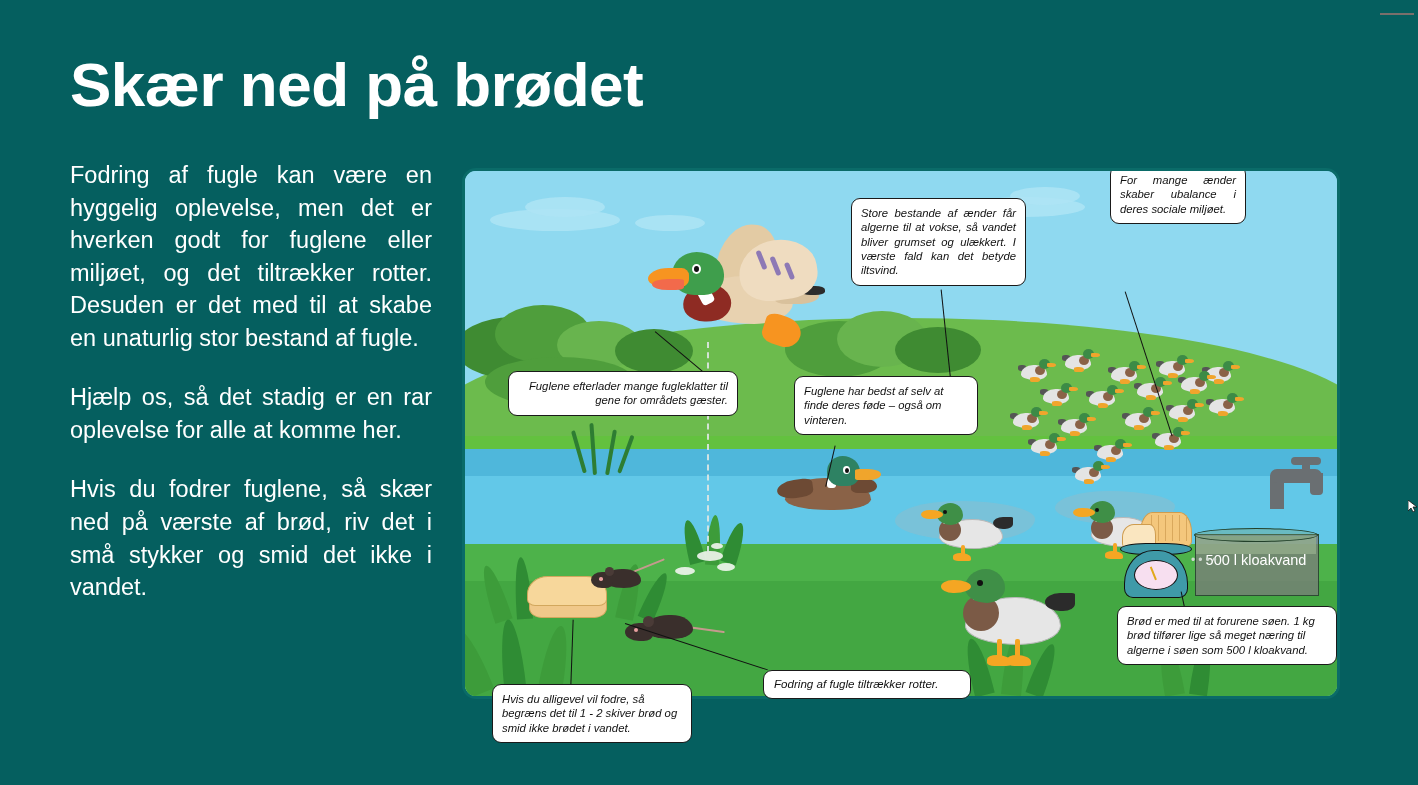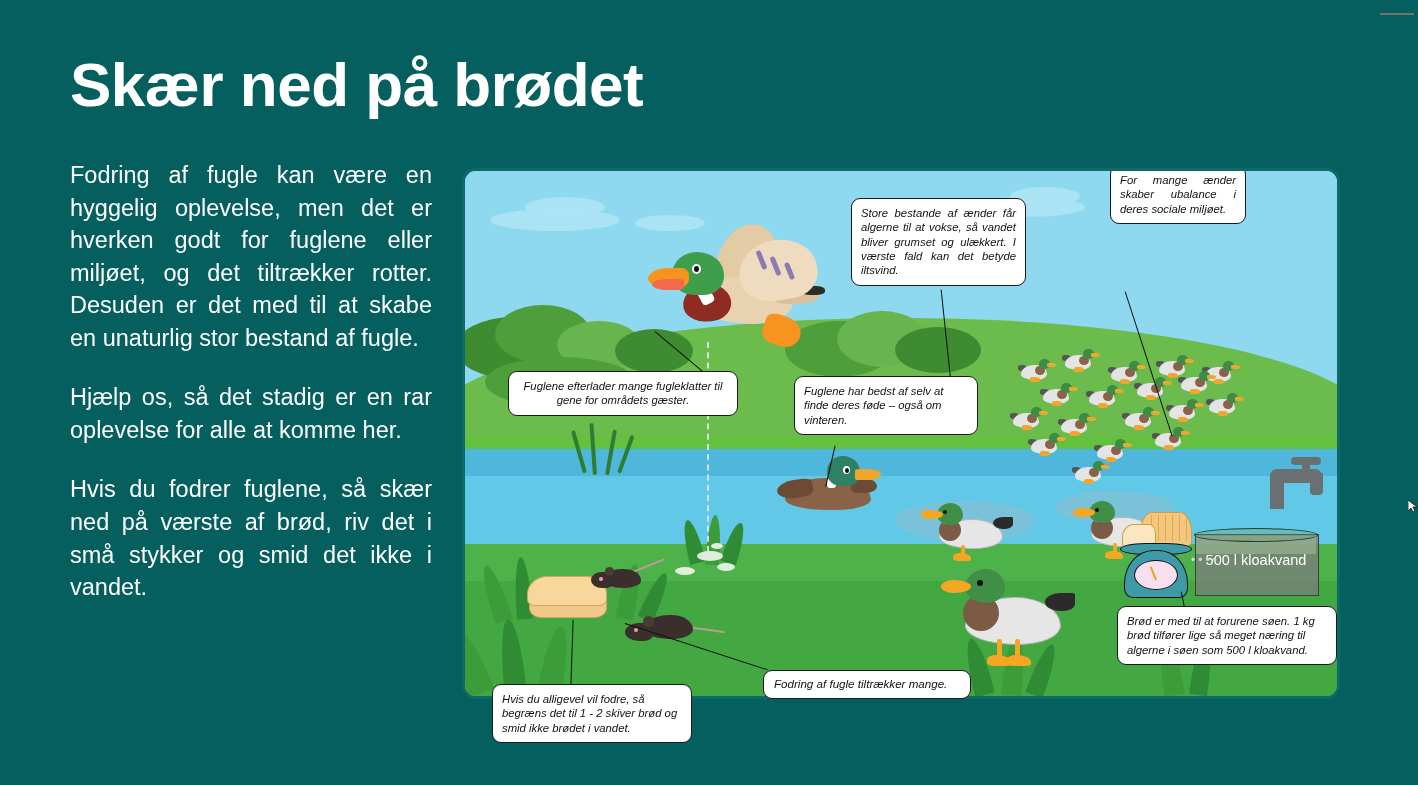"Fuglene efterlader mange fugleklatter" .c-klatter { text-align: center -> right }
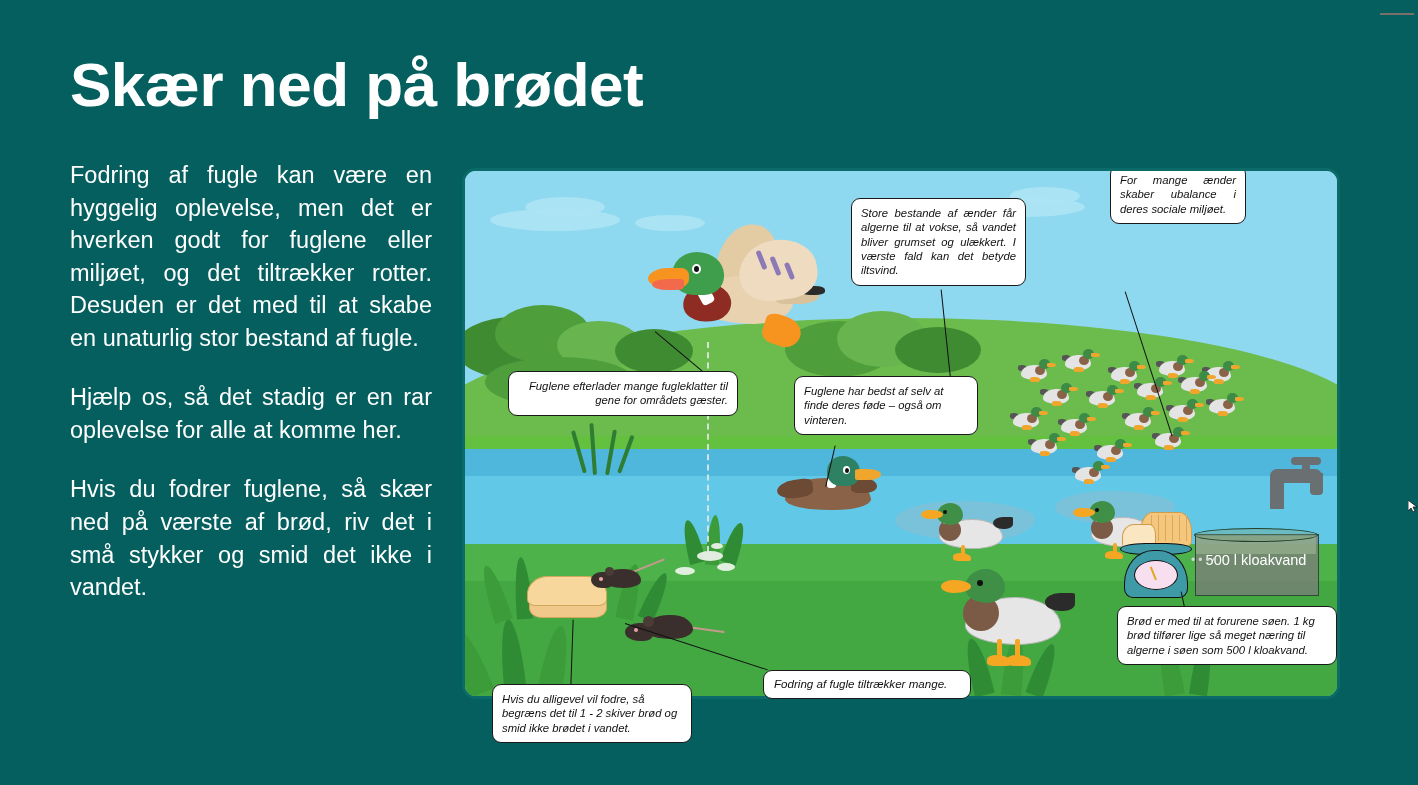"Fodring af fugle tiltrækker mange." p { text: mange -> rotter }
